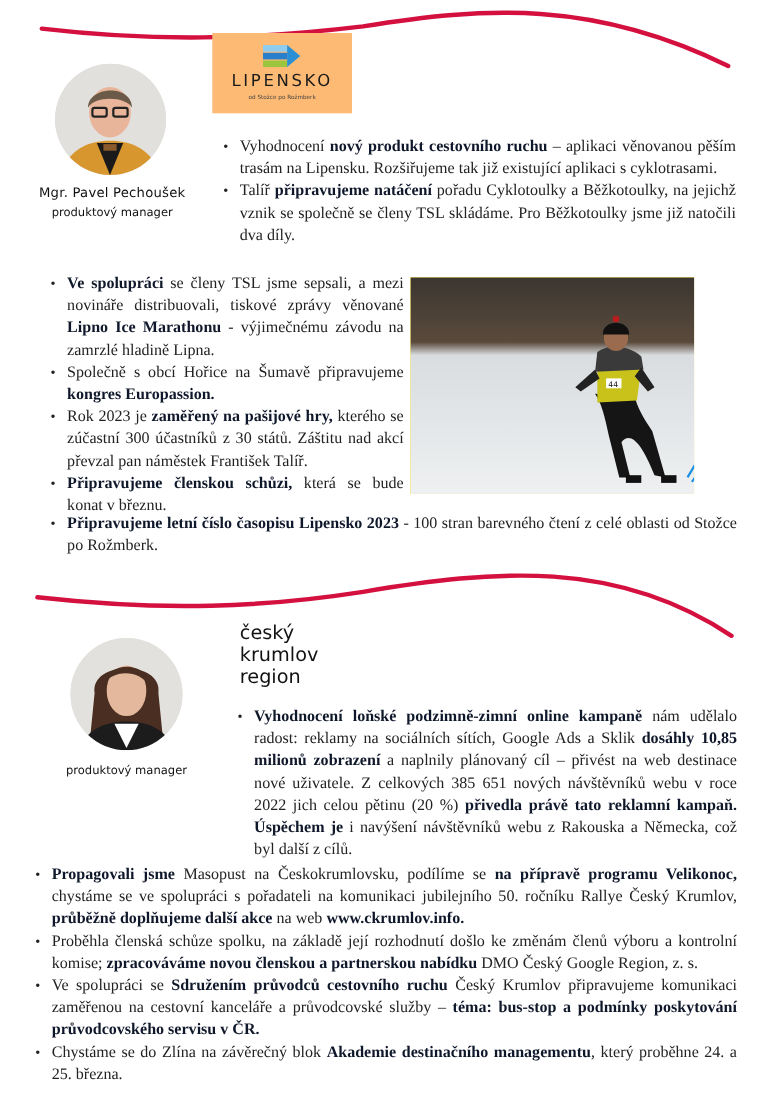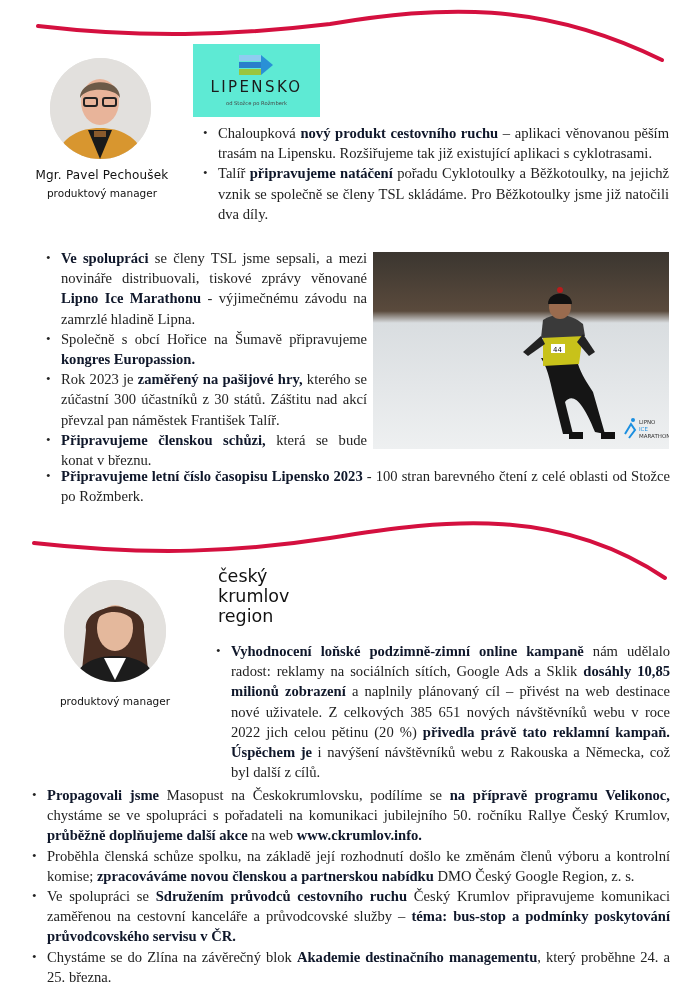"LIPENSKO" .logo { background: #5eead4 -> #fdba74; top: 44px -> 30px }
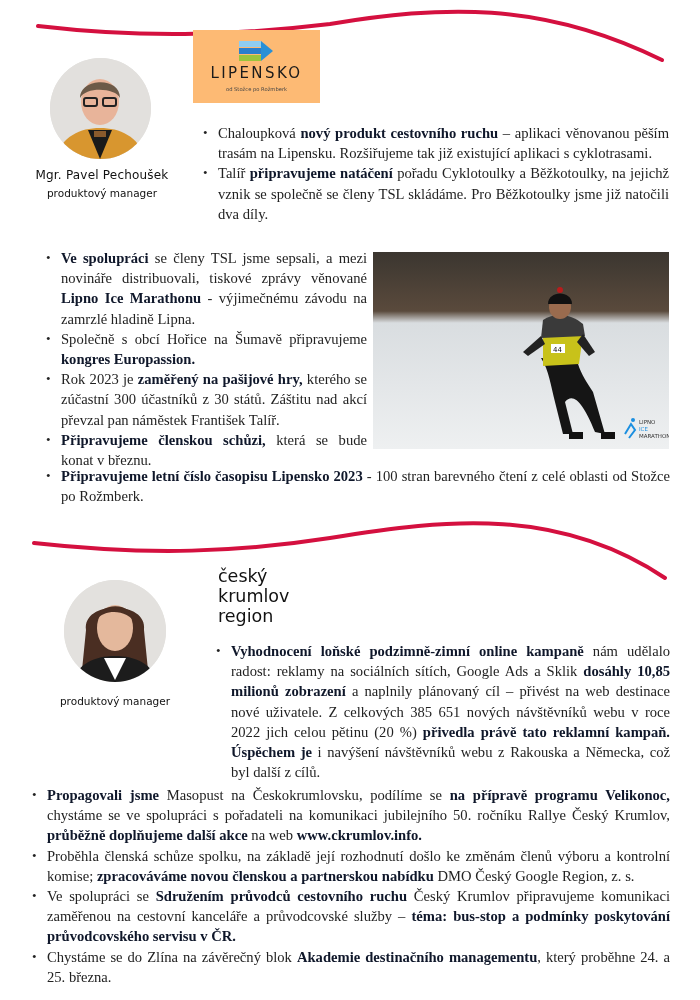"Chaloupková" span { text: Chaloupková -> Vyhodnocení }
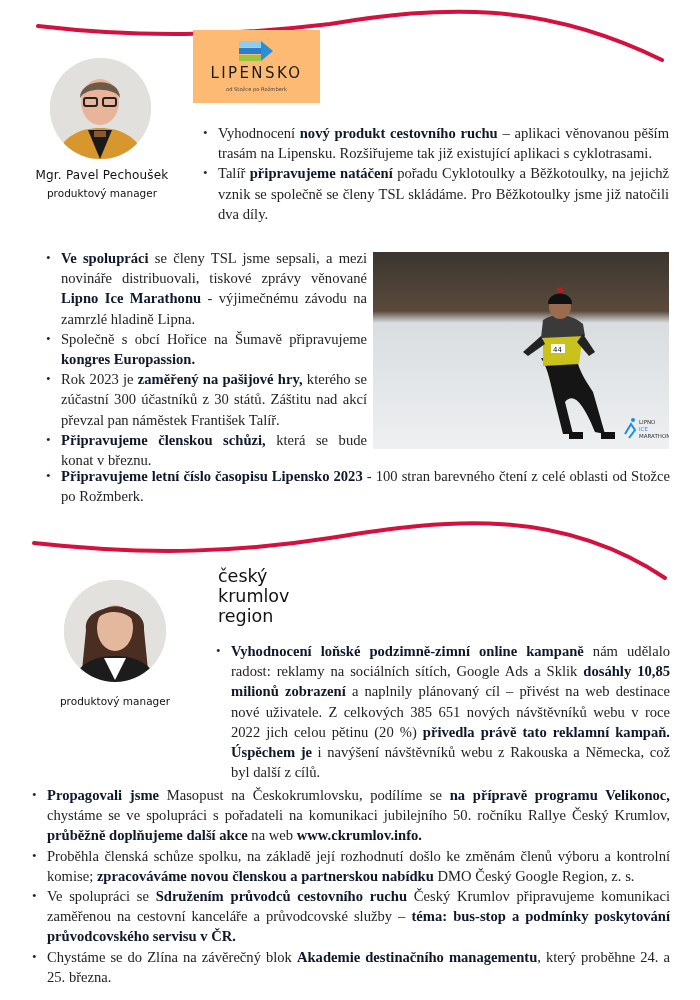"44" .photo { width: 296px -> 258px }
